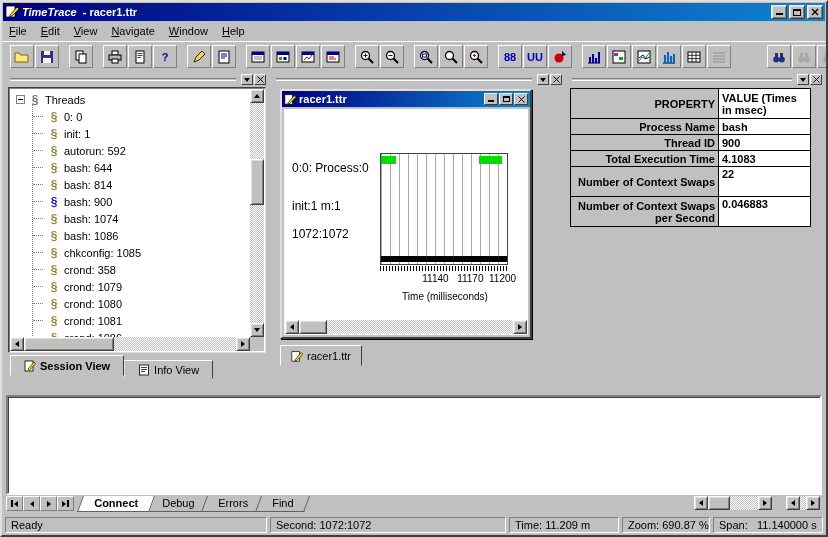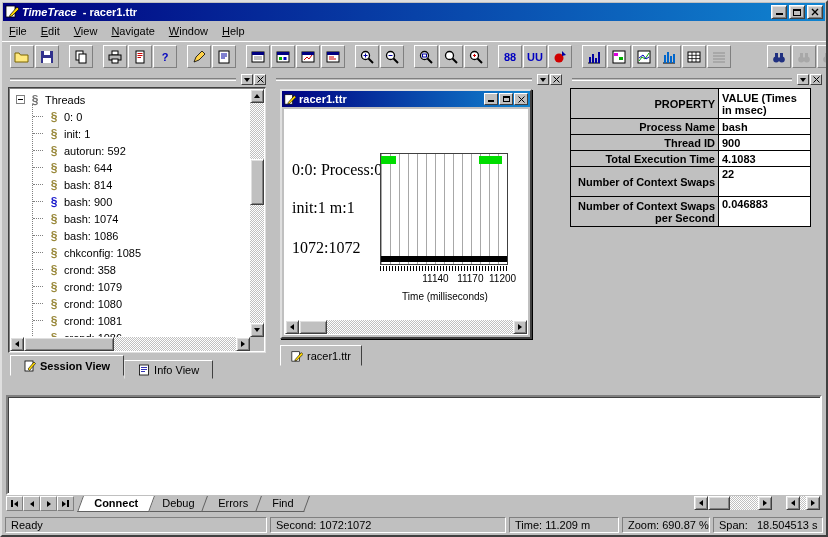"0:0: Process:0" .rowlabel { font-family: Liberation Serif, serif -> none; font-size: 16px -> 12px }
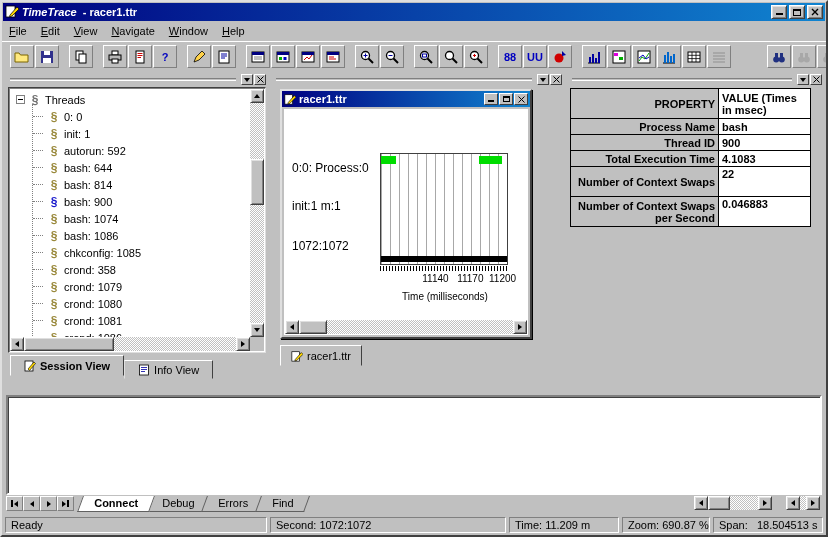"1072:1072" span.rowlabel { top: 130px -> 118px }
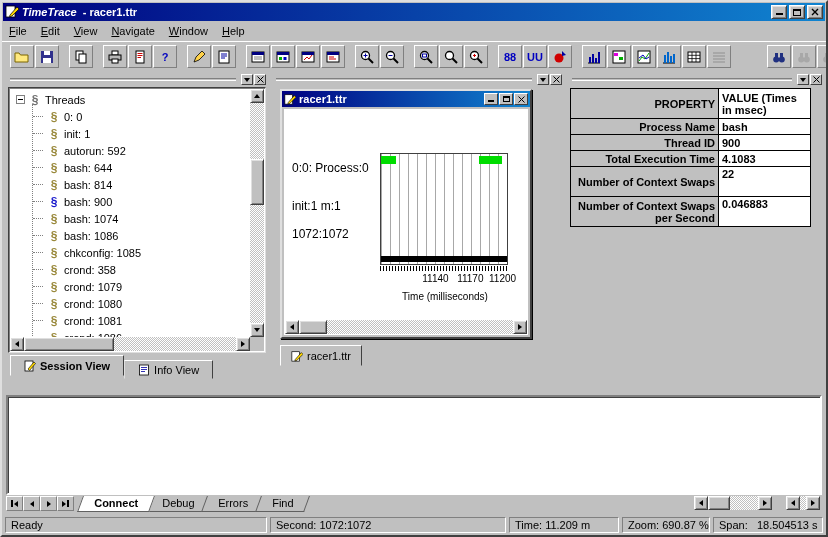"Span: 18.504513 s" span.sfield { text: 18.504513 -> 11.140000 }
